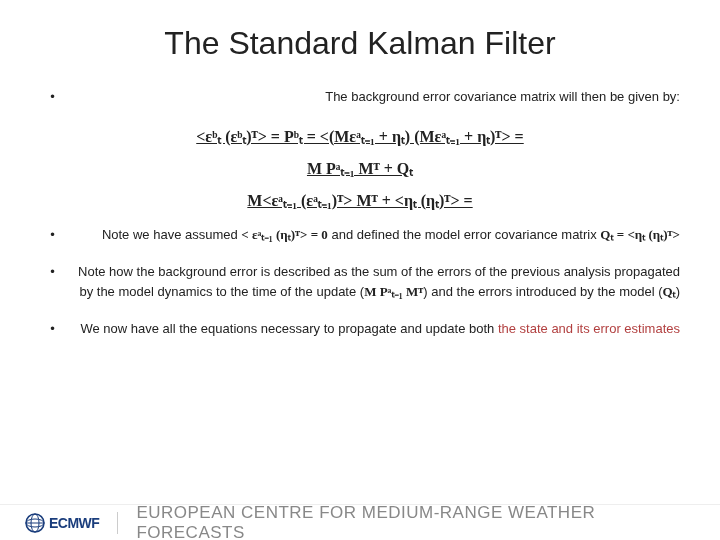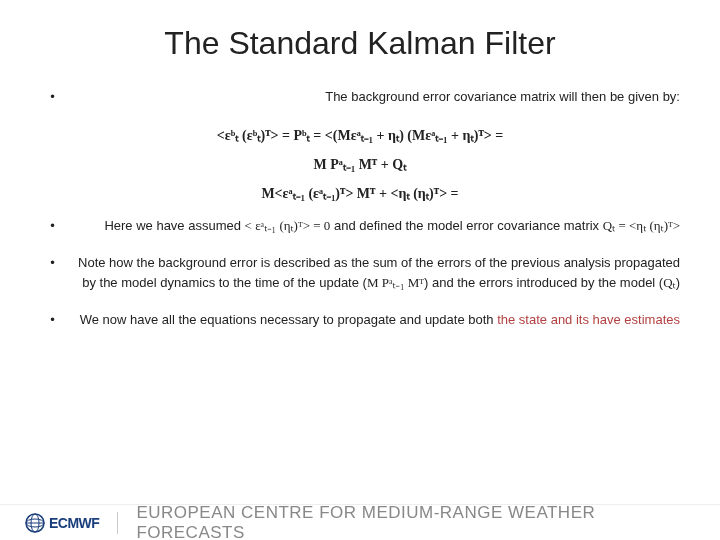"<εᵇₜ (εᵇₜ)ᵀ> = Pᵇₜ =" .eq-block { font-size: 14px -> 16px; text-decoration: none -> underline }
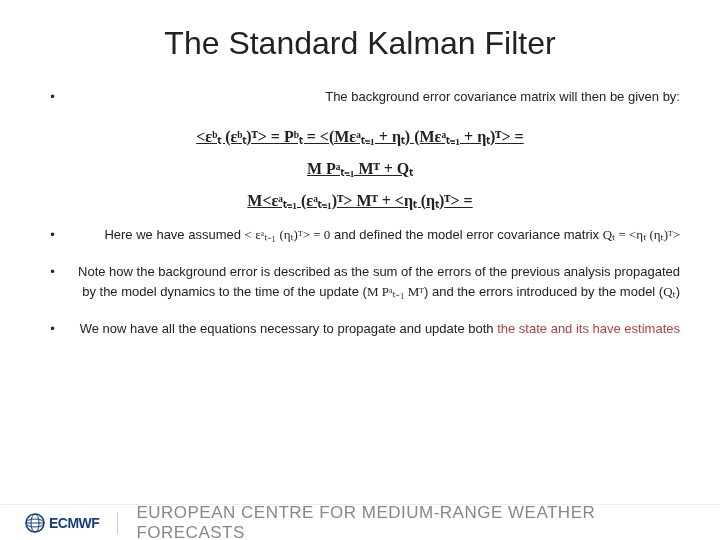"Here we have assumed" span { text: Here -> Note }
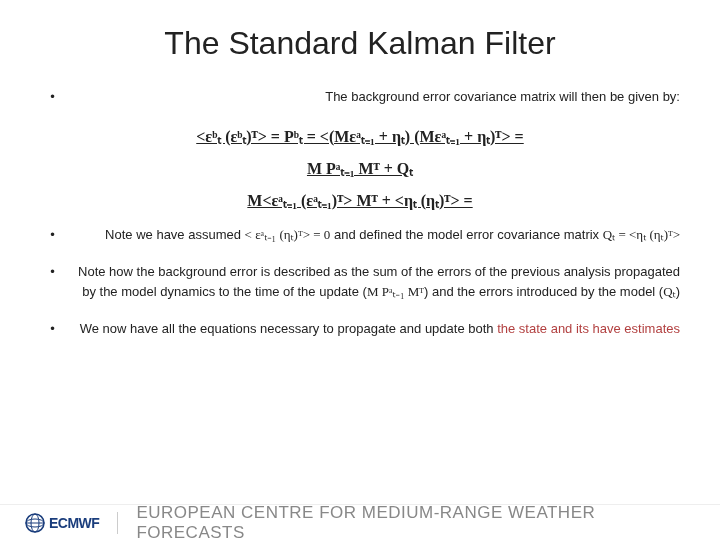"< εᵃₜ₋₁ (ηₜ)ᵀ> = 0" .bserif { font-weight: normal -> bold }
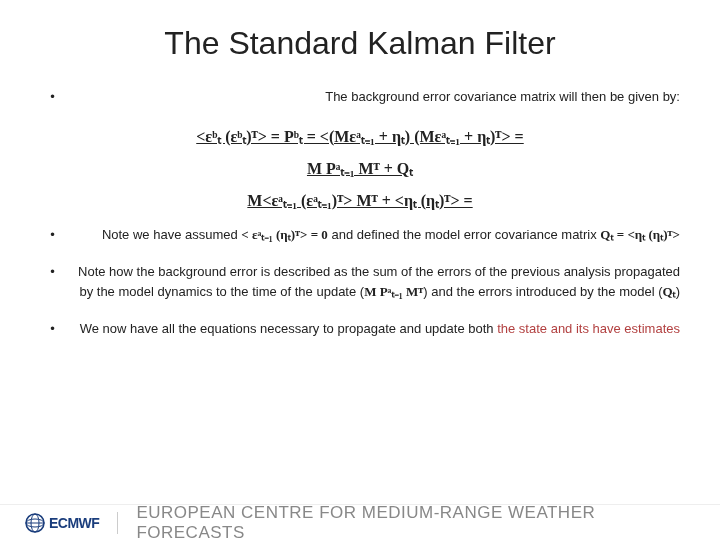"the state and its have" span.redtext { text: have -> error }
